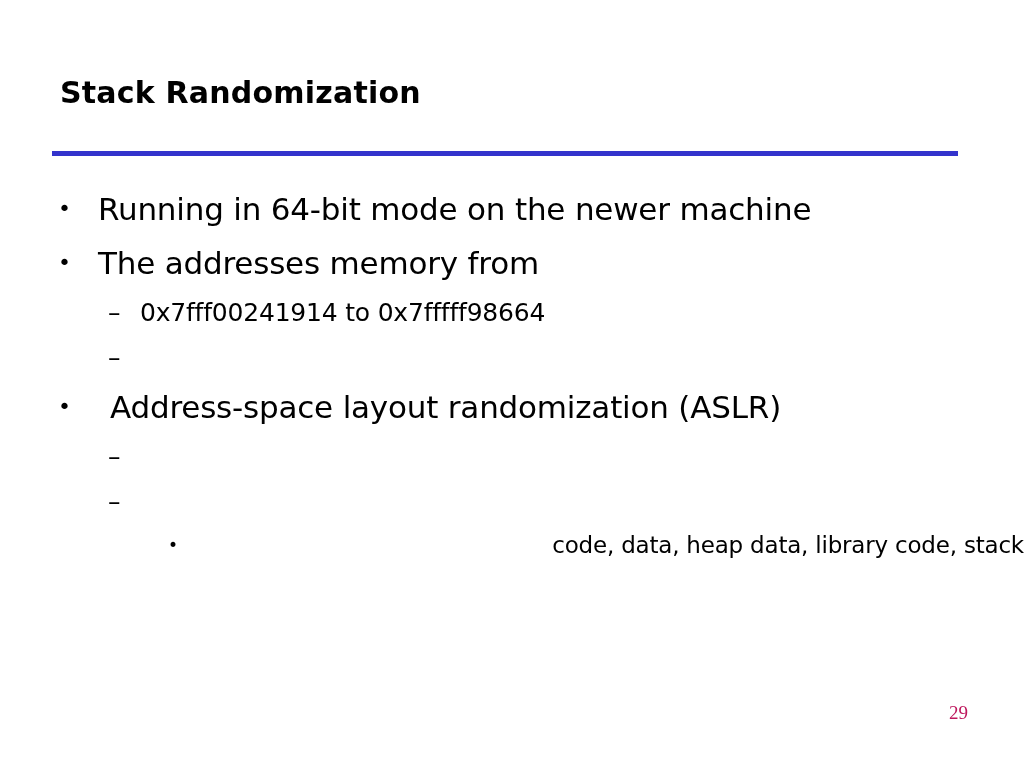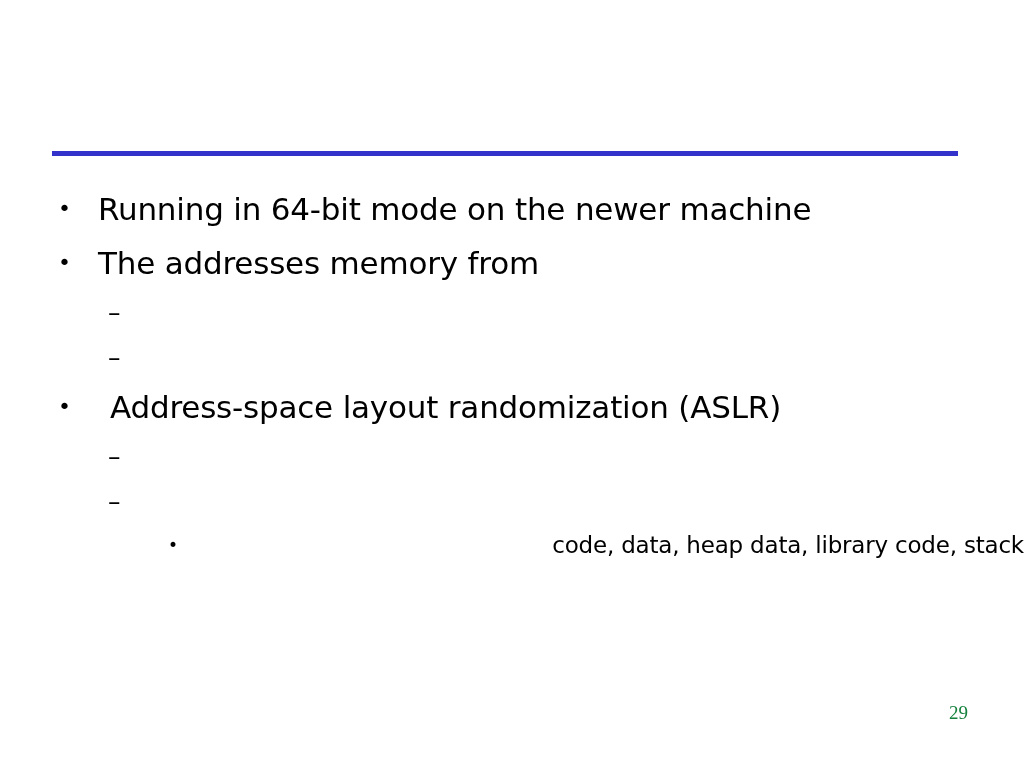"Stack Randomization" div.slide-title { html: none -> <div>Stack Randomization</div> }
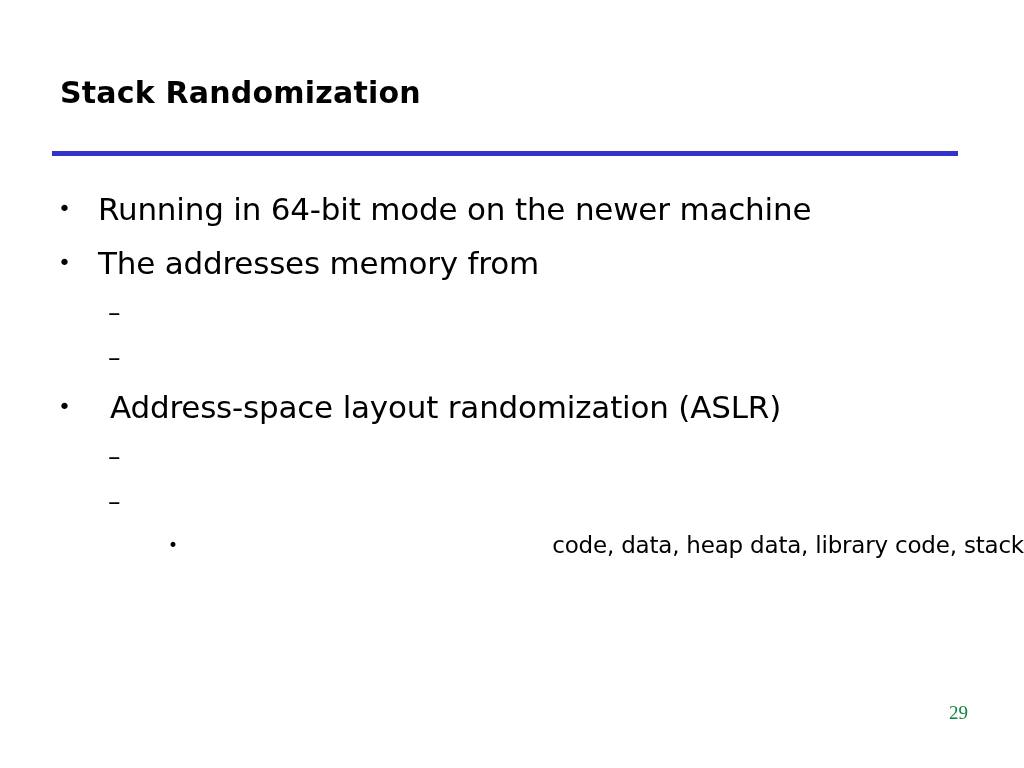"0x7fff00241914 to 0x7fffff98664" span.text { html: none -> <span>0x7fff00241914 to 0x7fffff98664</span> }
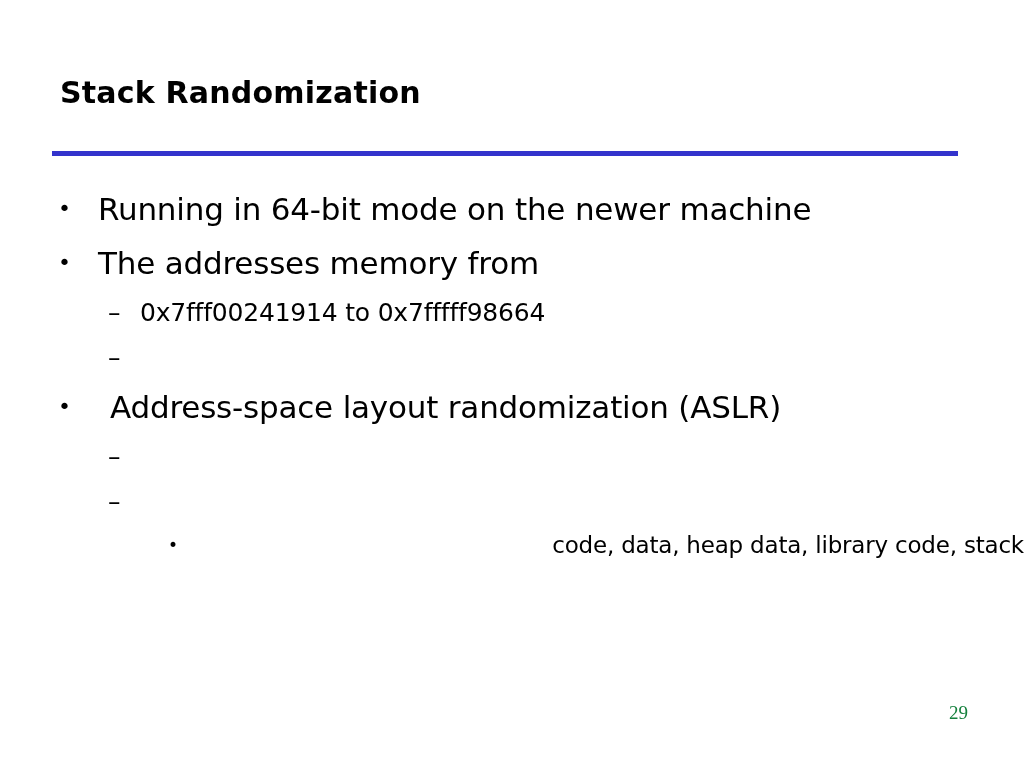"29" .page-number { color: #15803d -> #be185d }
